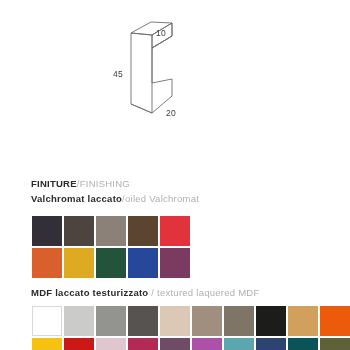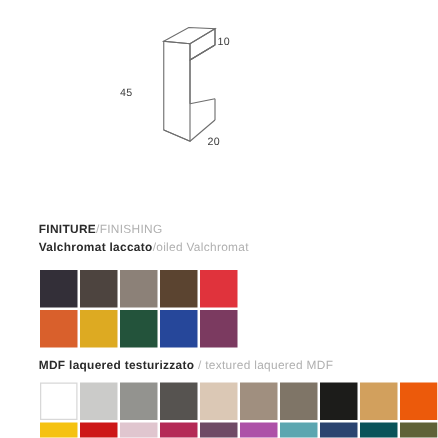"10" #dim-top { left: 174px -> 156px }
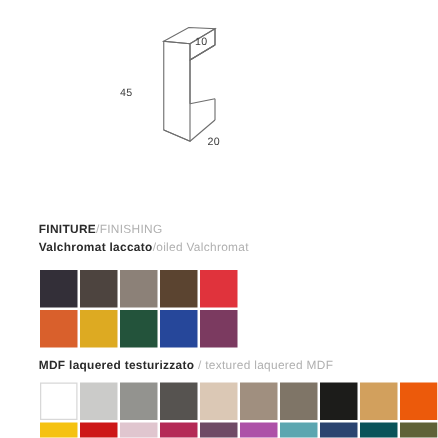"45" #dim-left { left: 96px -> 113px }
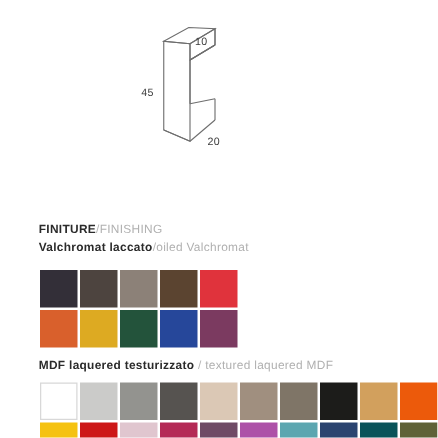"MDF laquered testurizzato" span.txt-it { text: laquered -> laccato }
